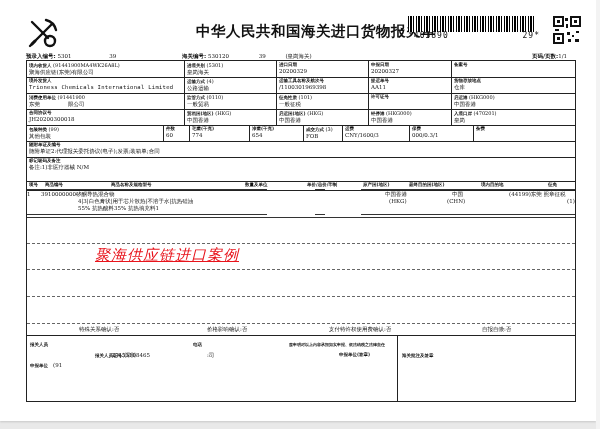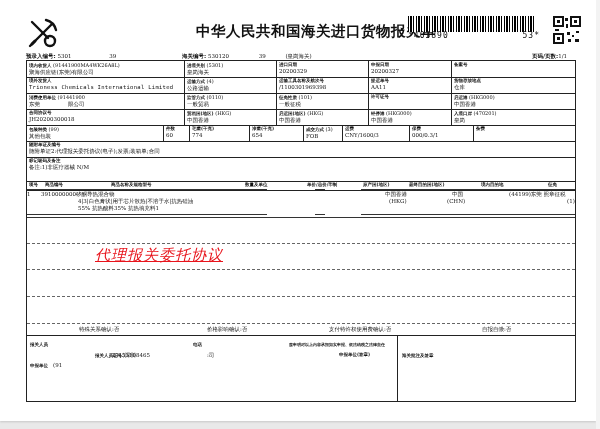"53*" span { text: 53 -> 29 }
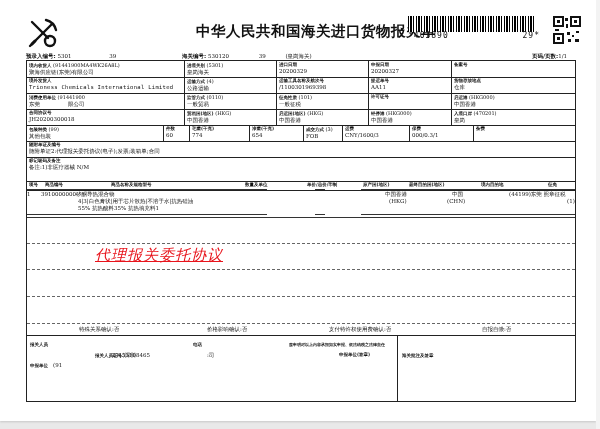"代理报关委托协议" div.watermark { text: 代理报关委托协议 -> 聚海供应链进口案例 }
